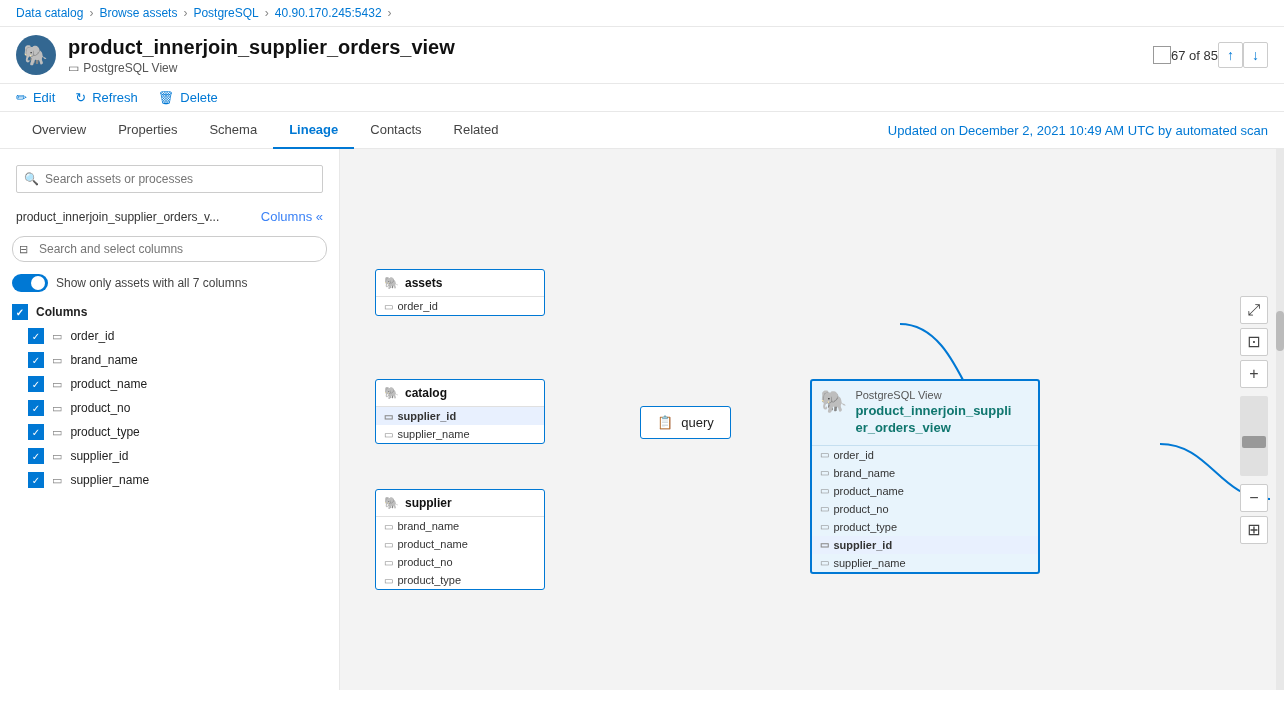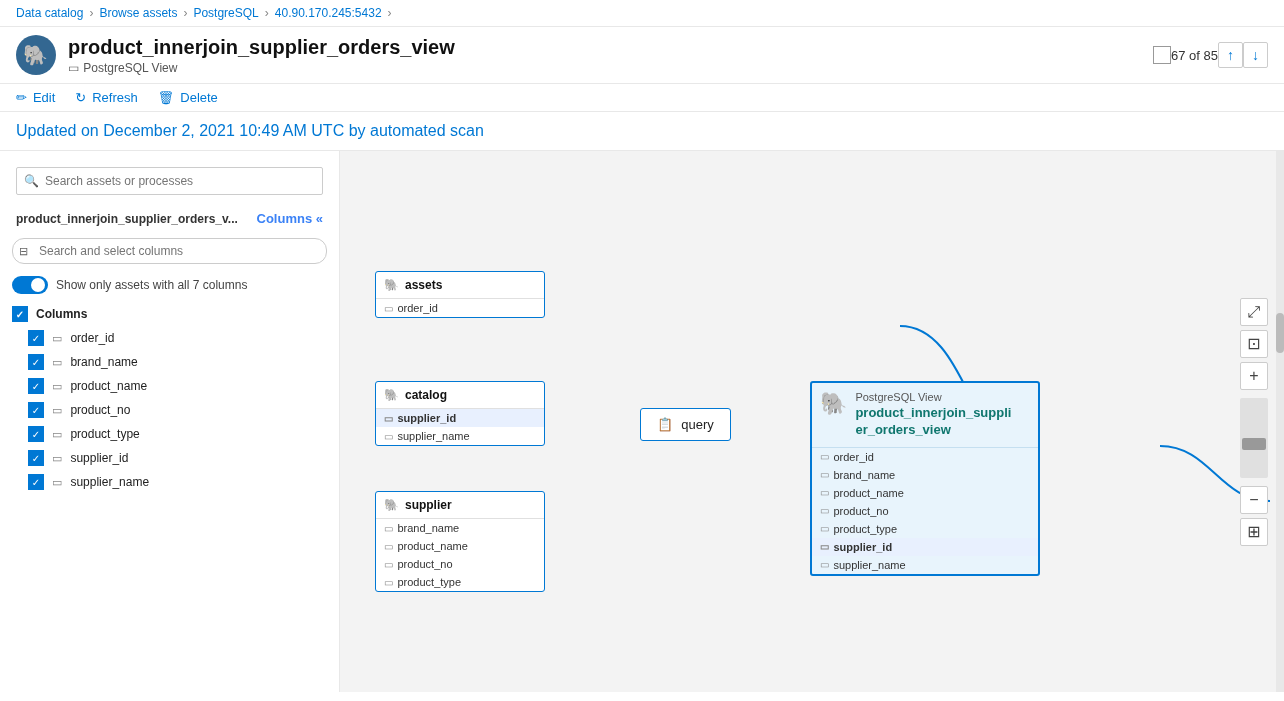"Overview" div.tabs-left { html: none -> <div> <div>Overview</div> <div>Properties</div> <div>Schema</div> <div>Lineage</div> <div>Contacts</div> <div>Related</div> </div> }
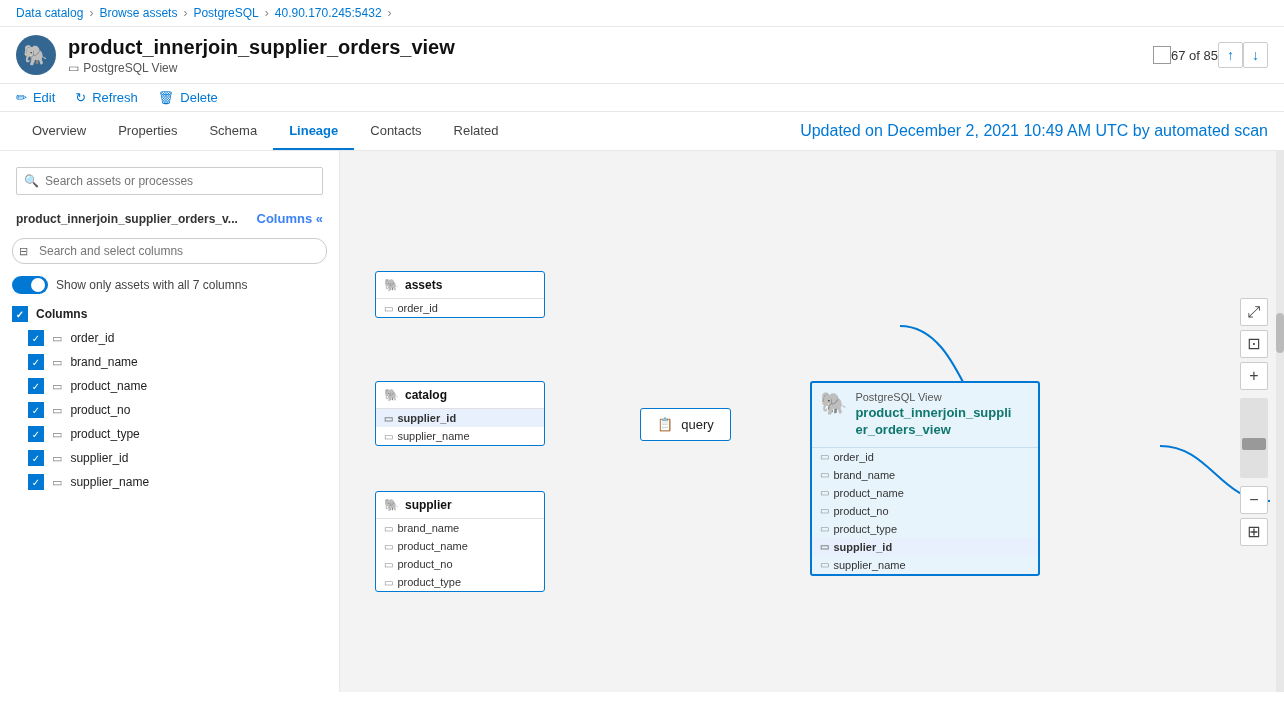"Updated on December 2, 2021" .tabs-right { font-size: 16px -> 13px }
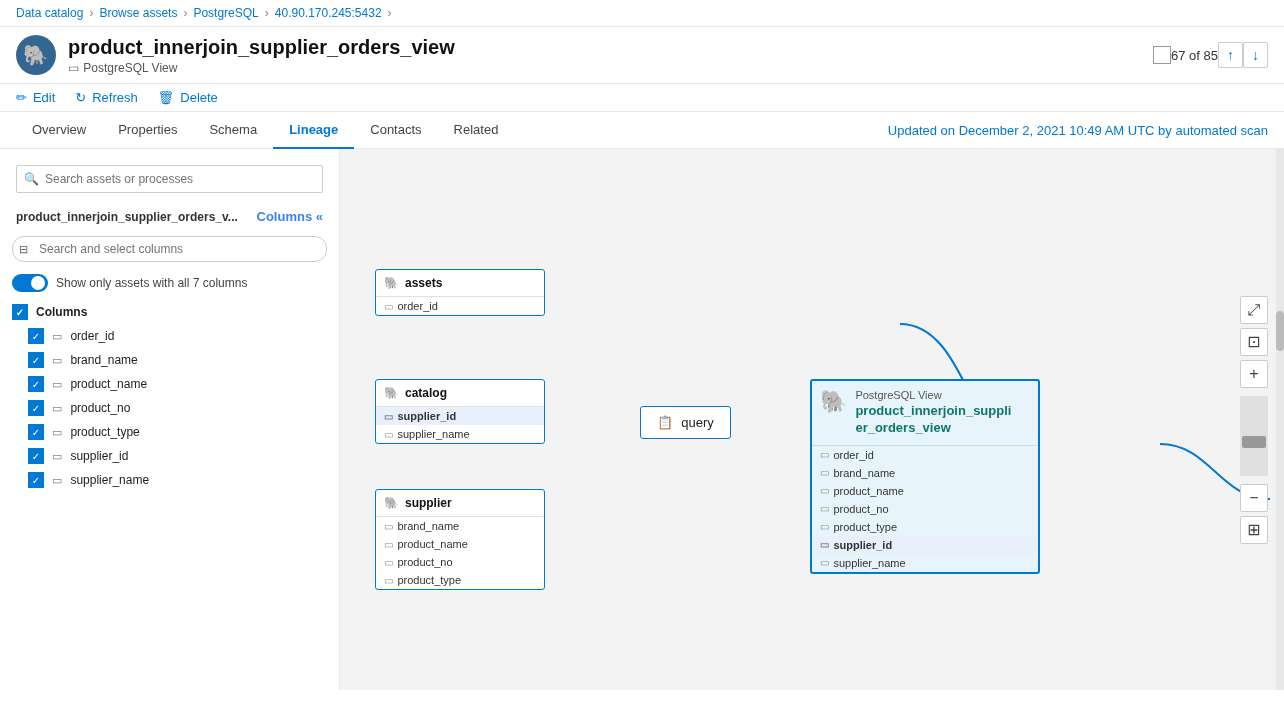"product_innerjoin_supplier_orders_v..." .panel-header { font-weight: 700 -> 400 }
